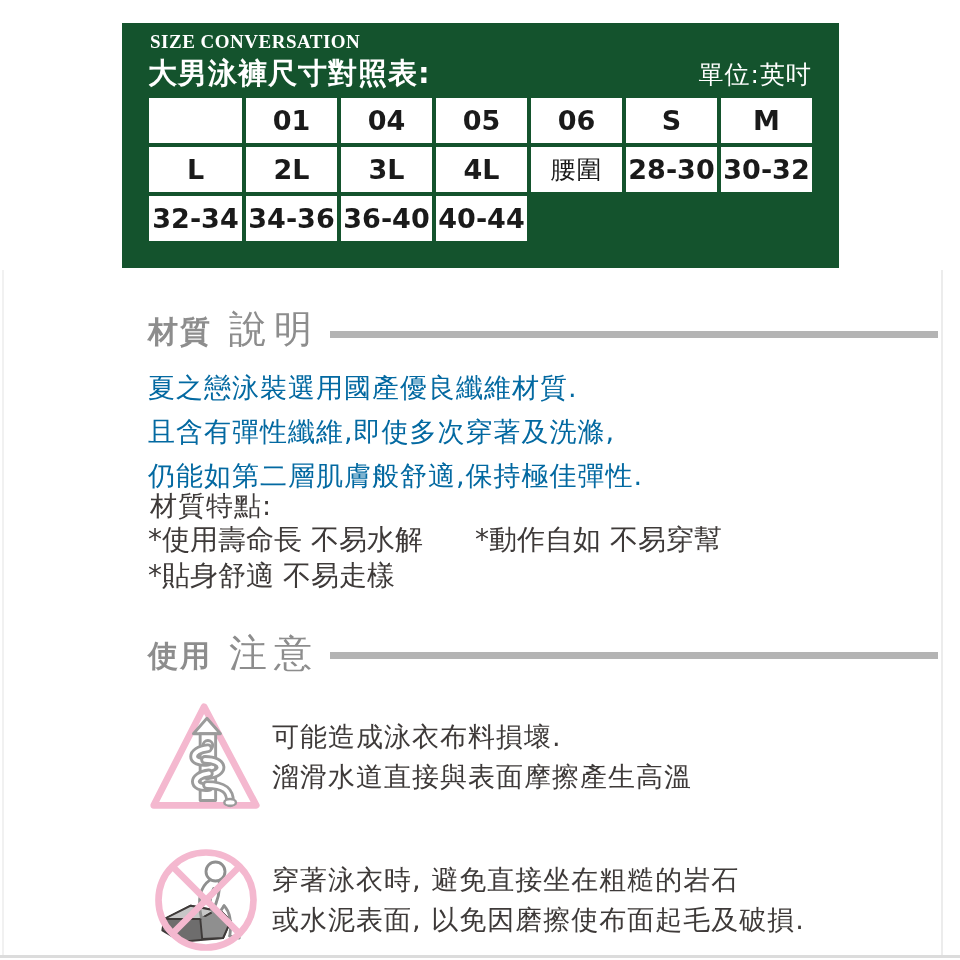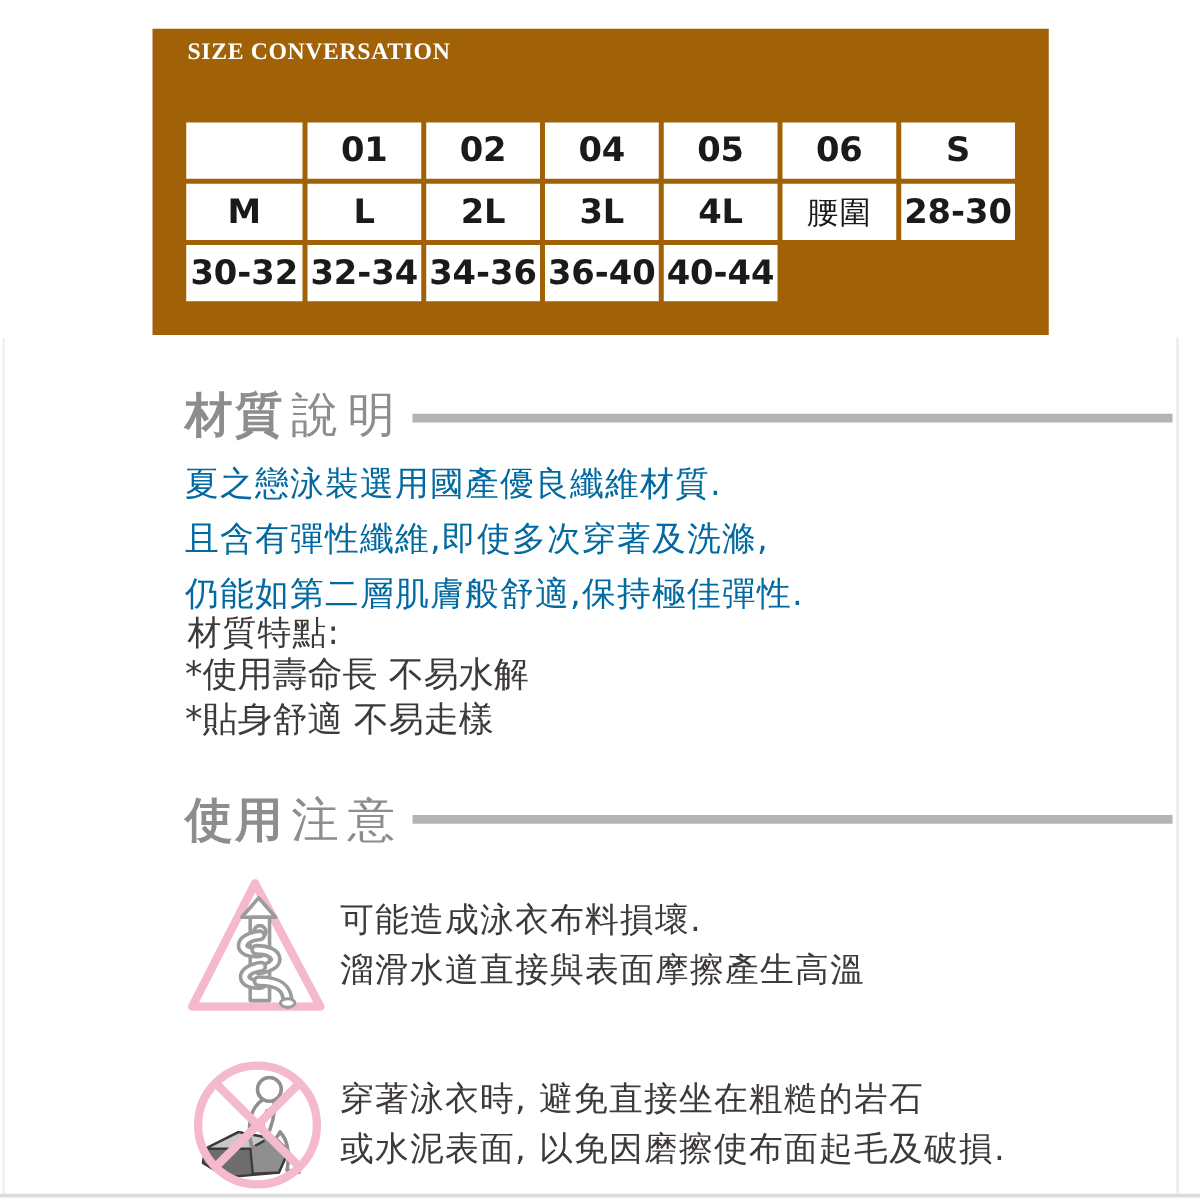"SIZE CONVERSATION" .banner { background: #a16207 -> #14532d }
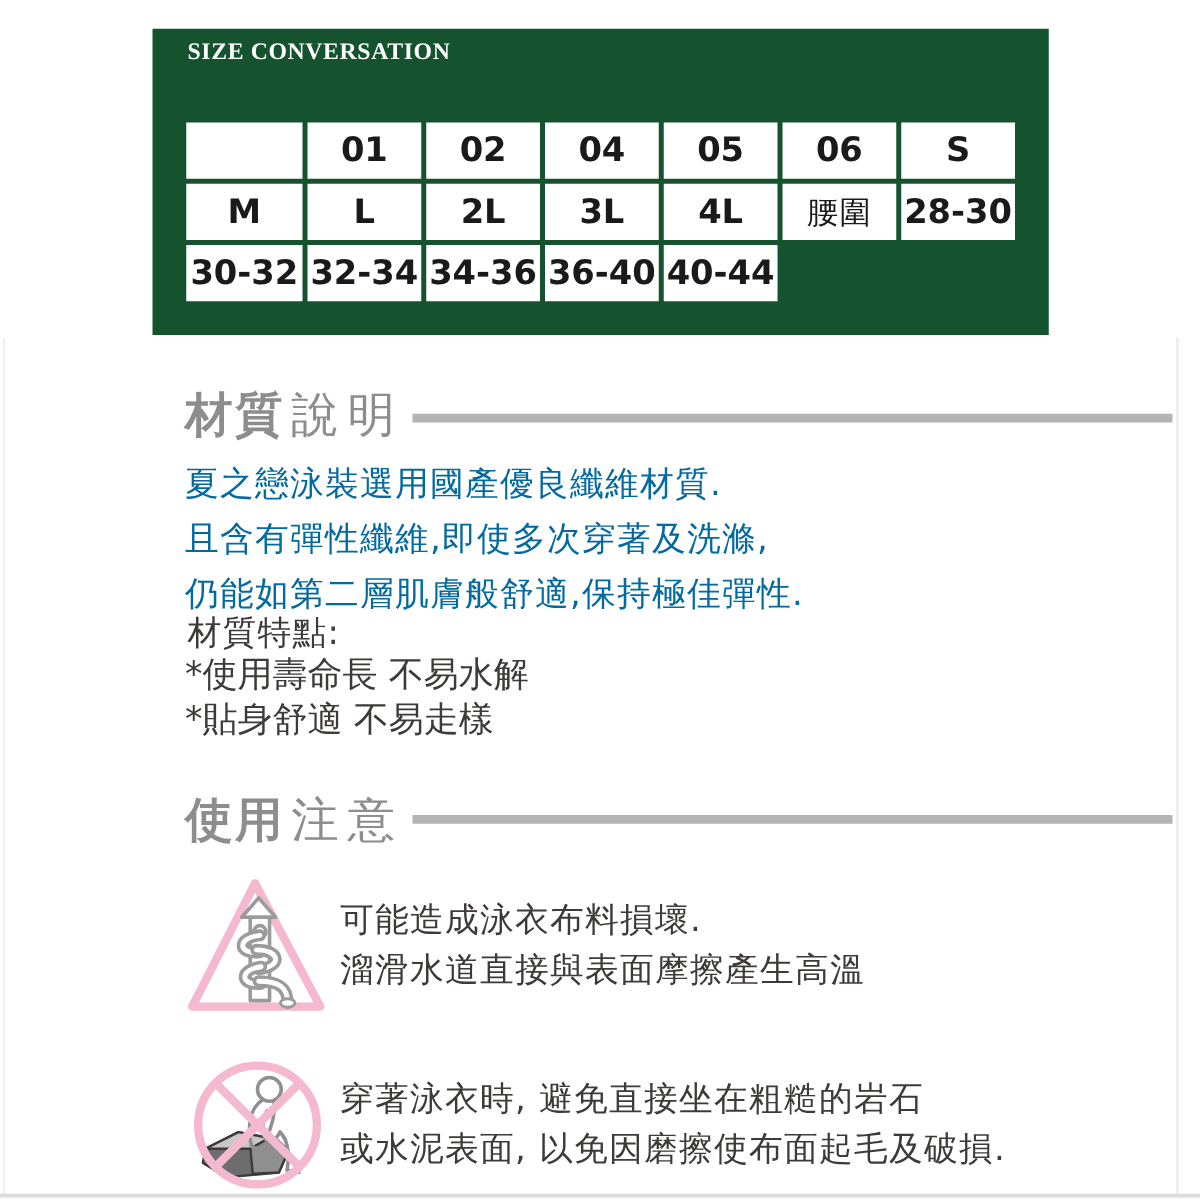"大男泳褲尺寸對照表:" div.banner-titlerow { html: none -> <div> <span>大男泳褲尺寸對照表:</span> <span>單位:英吋</span> </div> }
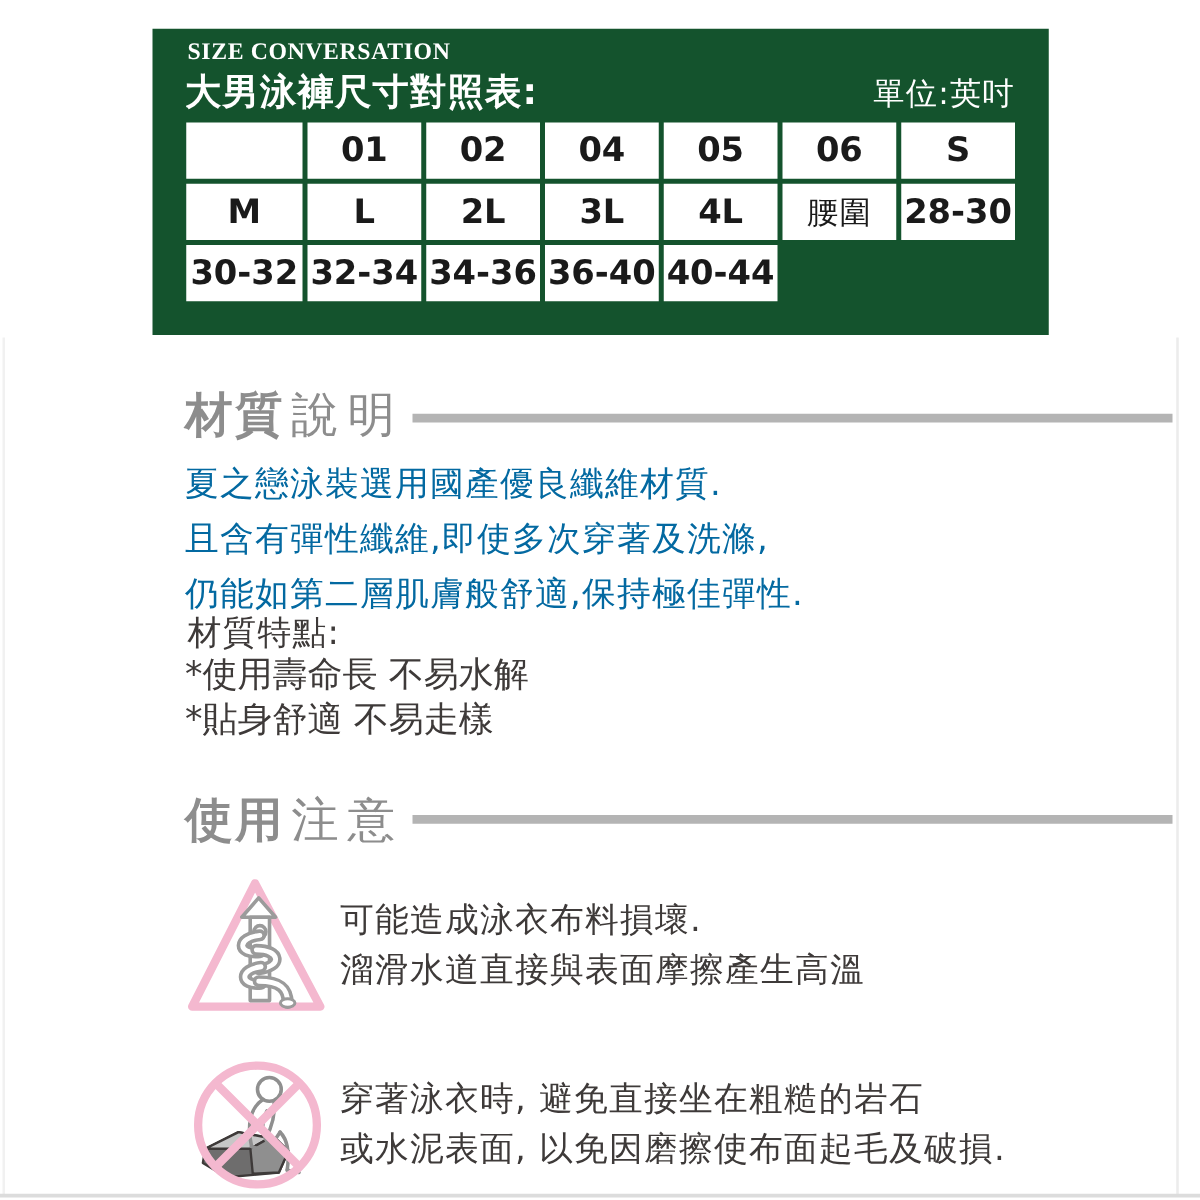"02" div.cell { html: <div>02</div> -> none }
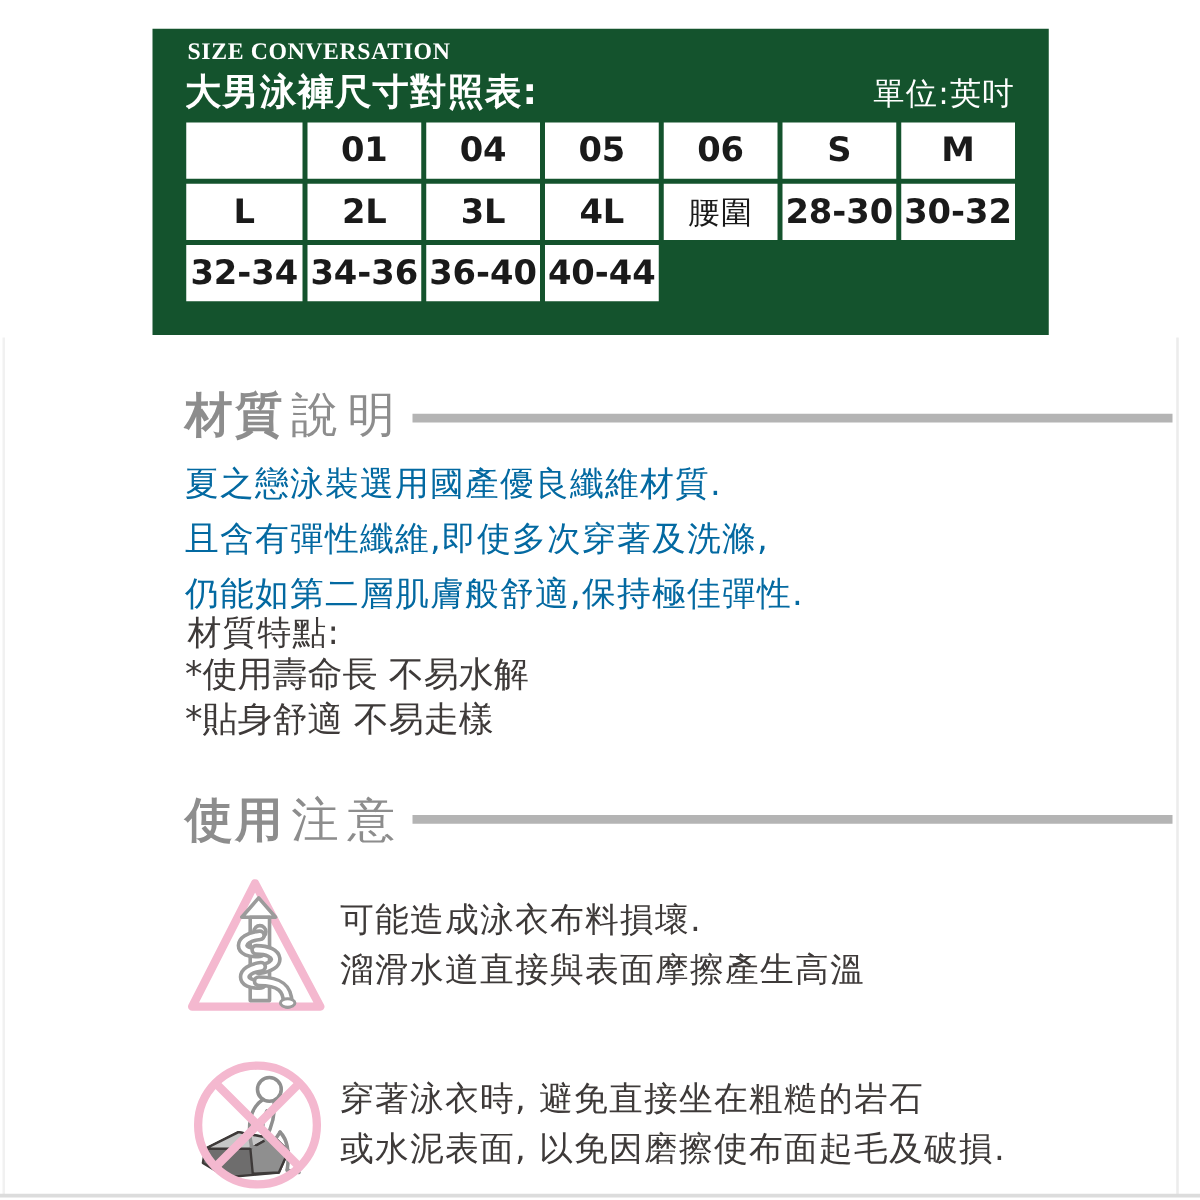"材質" .sec-heading .hv { font-size: 38px -> 30px }
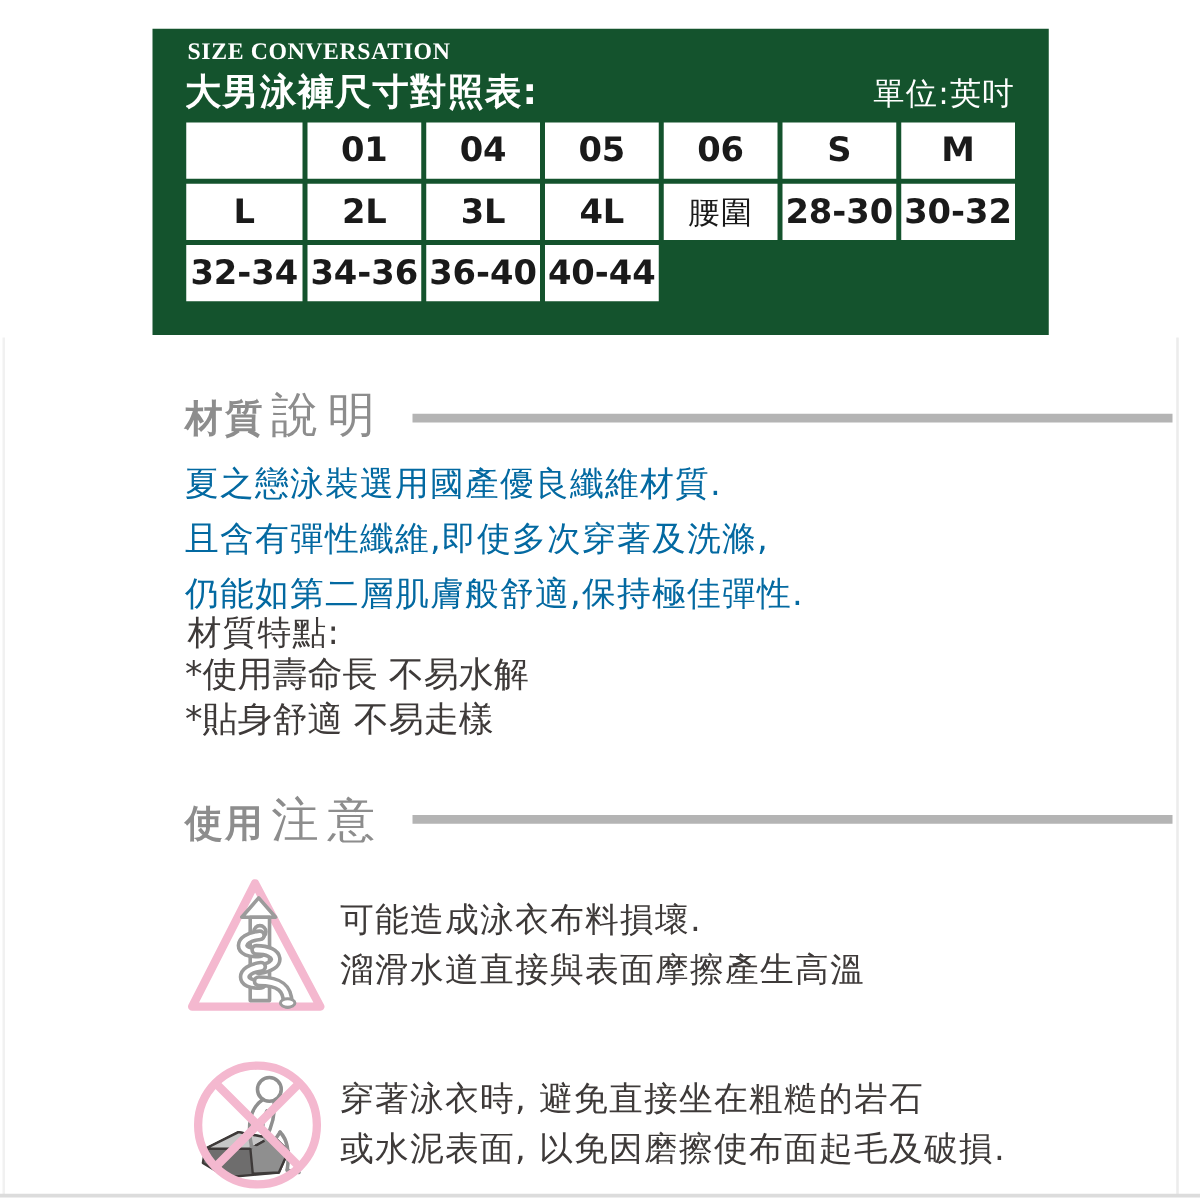"說明" .sec-heading .lt { font-family: none -> Liberation Mono, monospace; margin-left: 5px -> 17px }
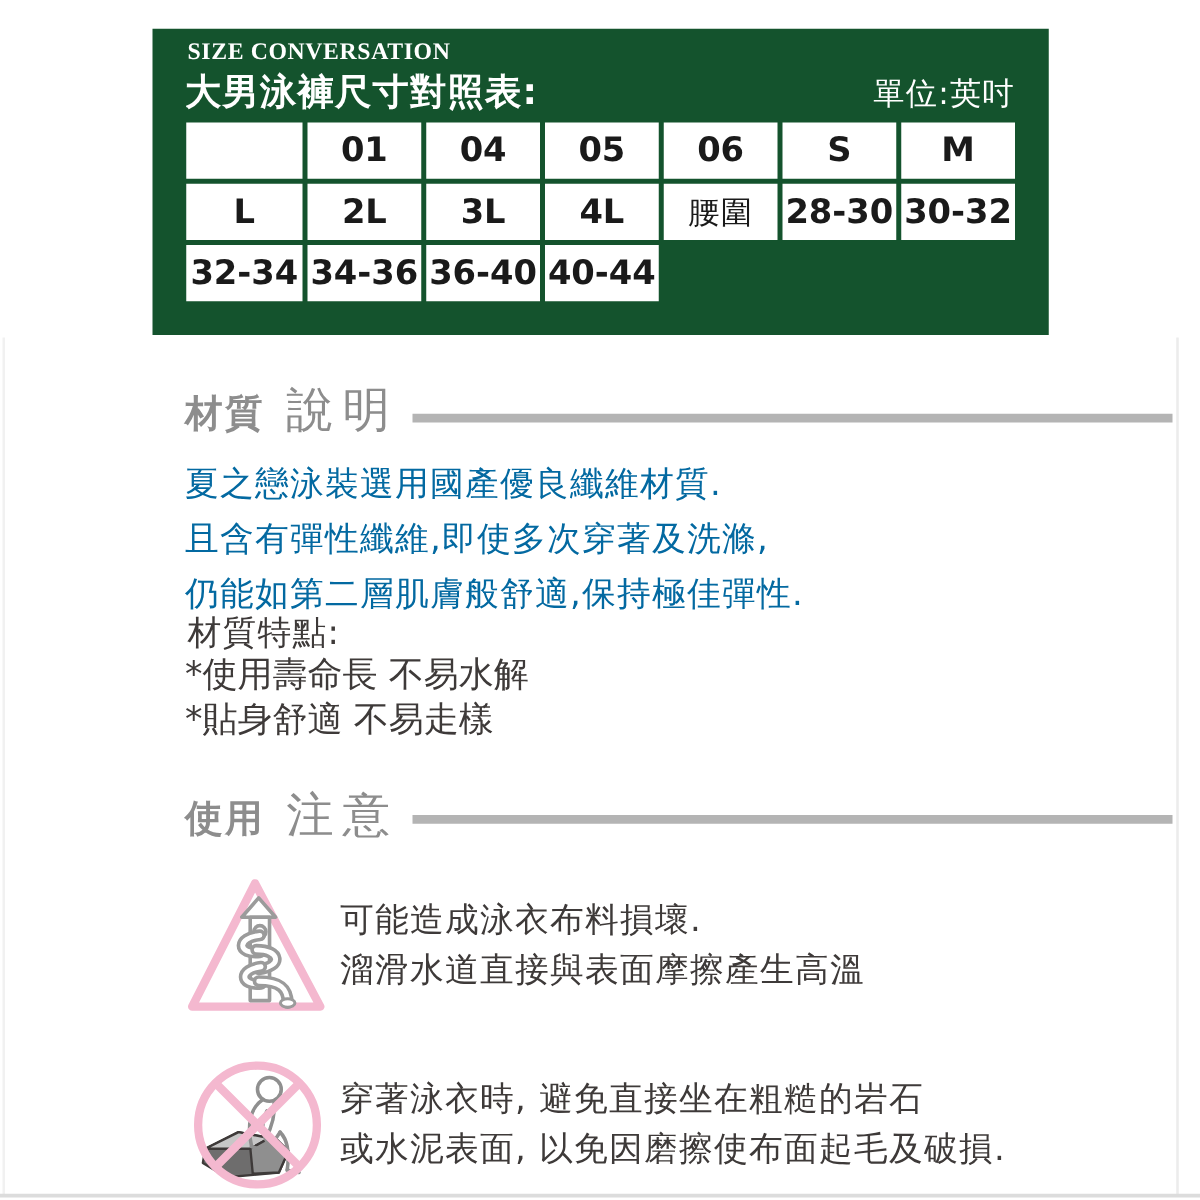"*動作自如 不易穿幫" span.c2 { html: none -> <span>*動作自如 不易穿幫</span> }
